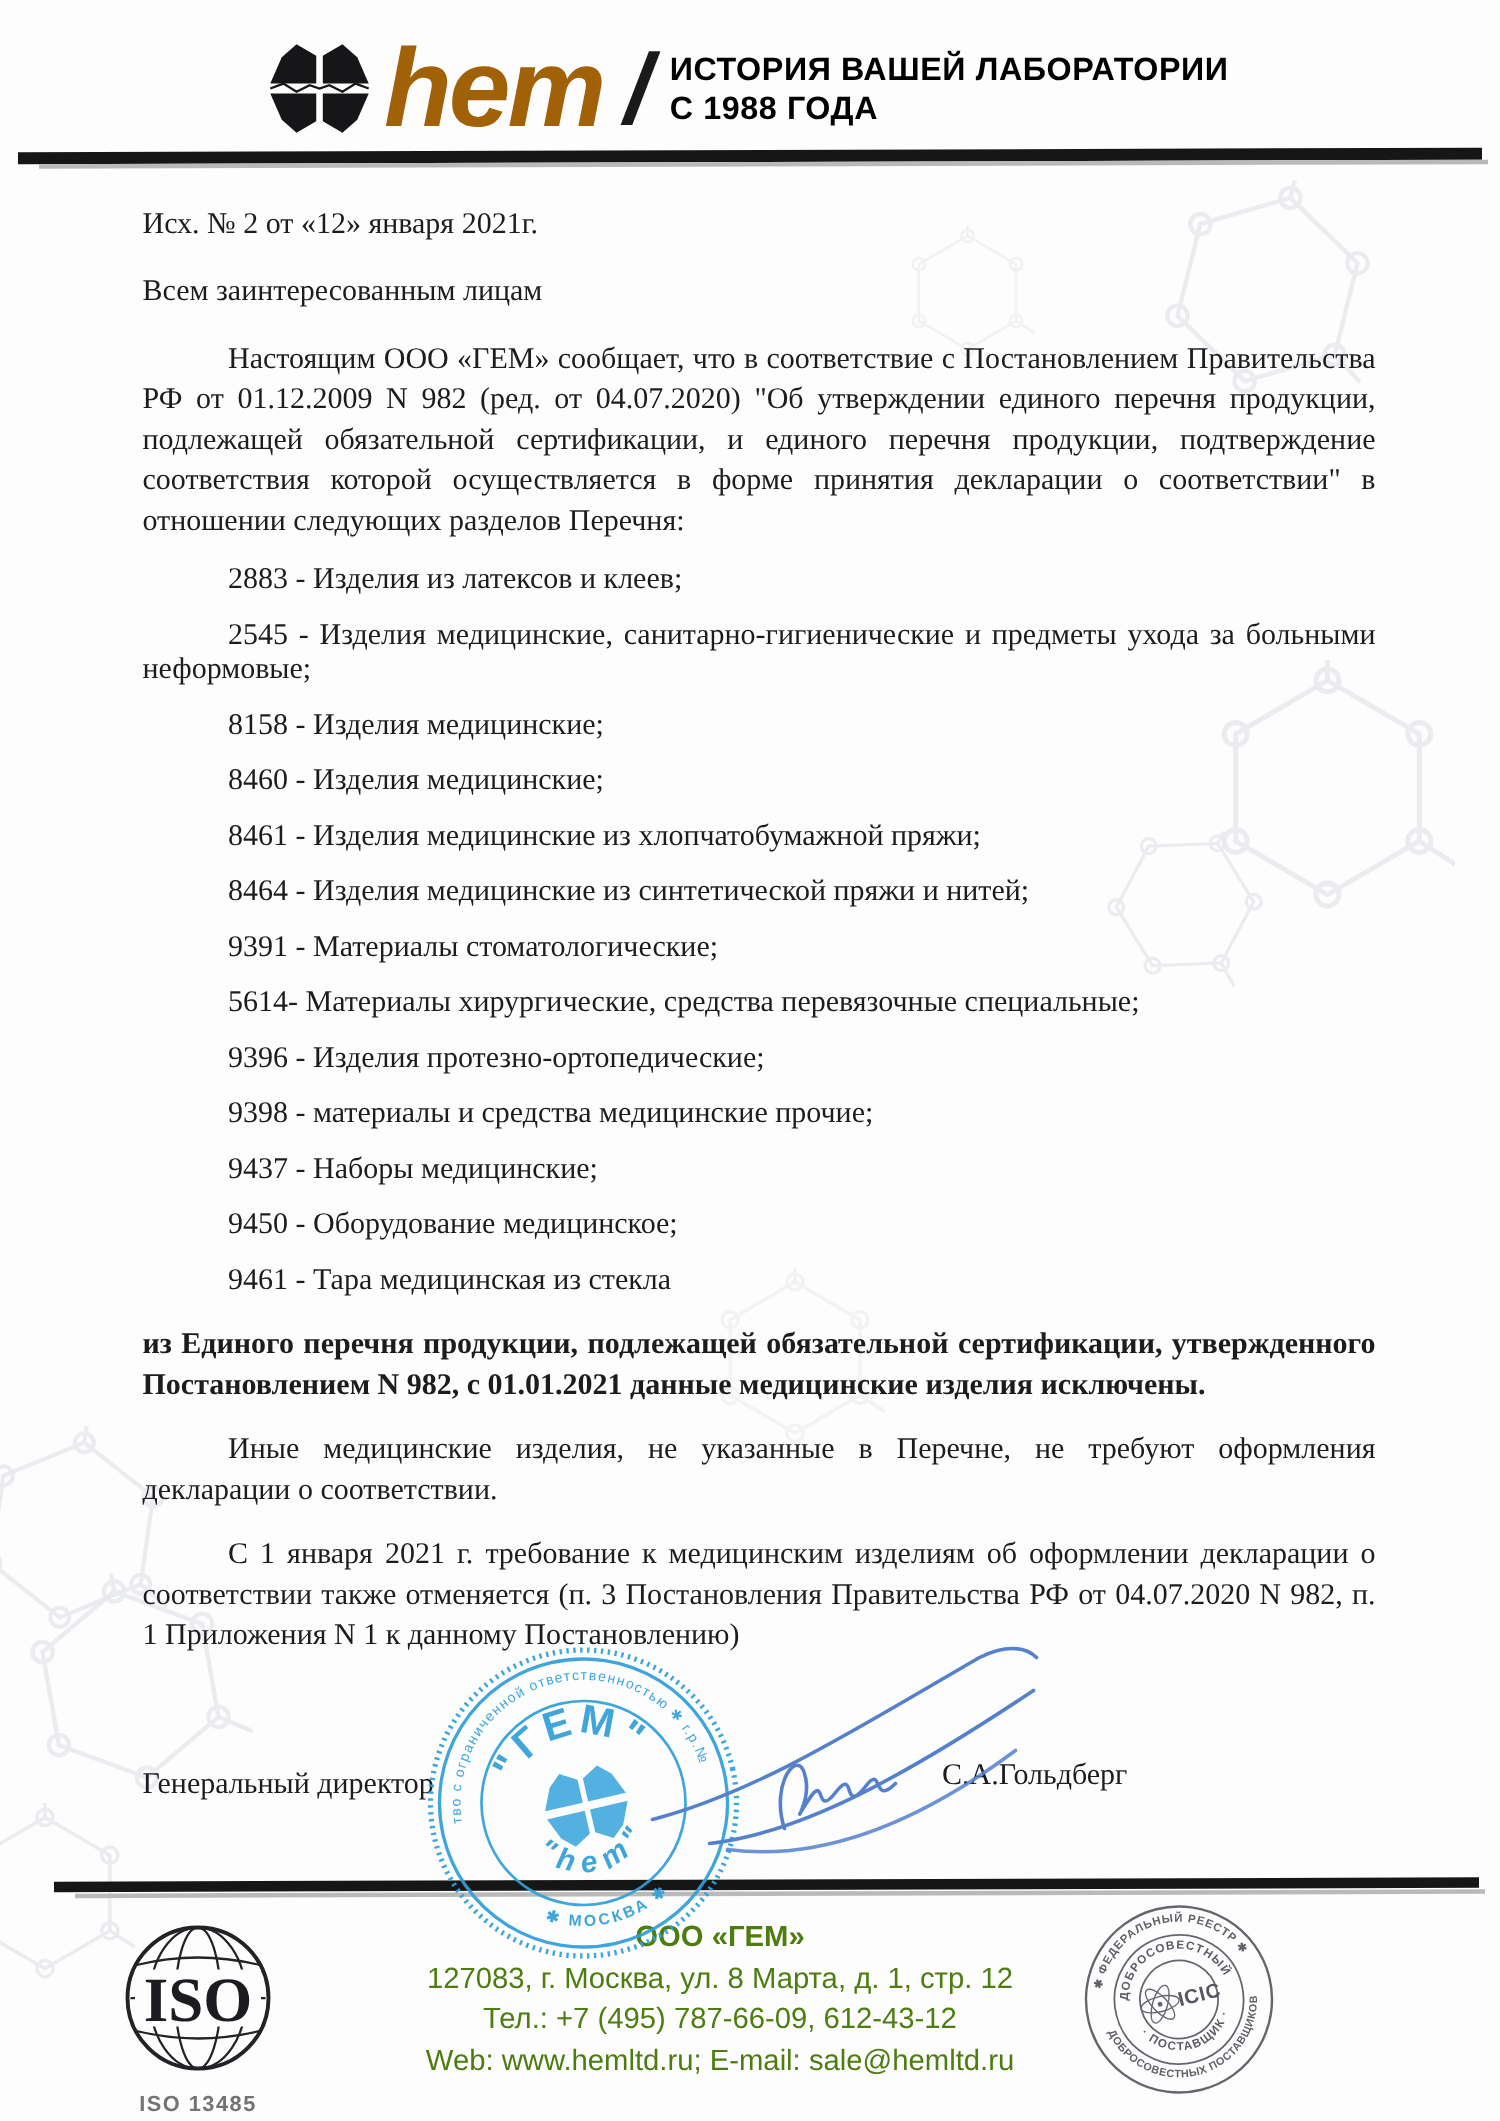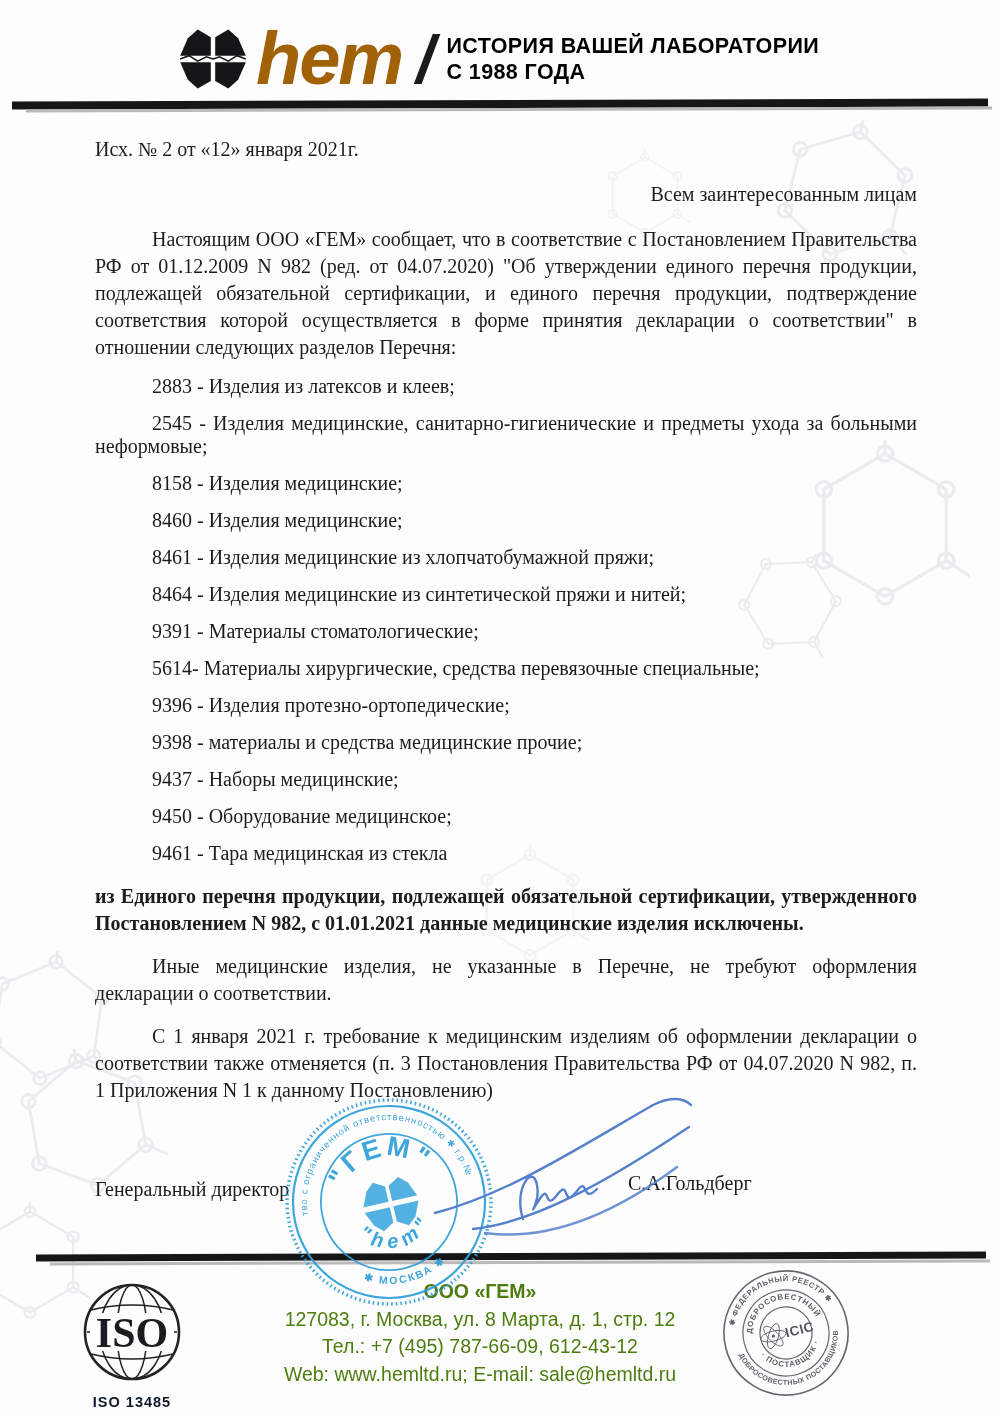"Всем заинтересованным лицам" .addressee { text-align: right -> none }
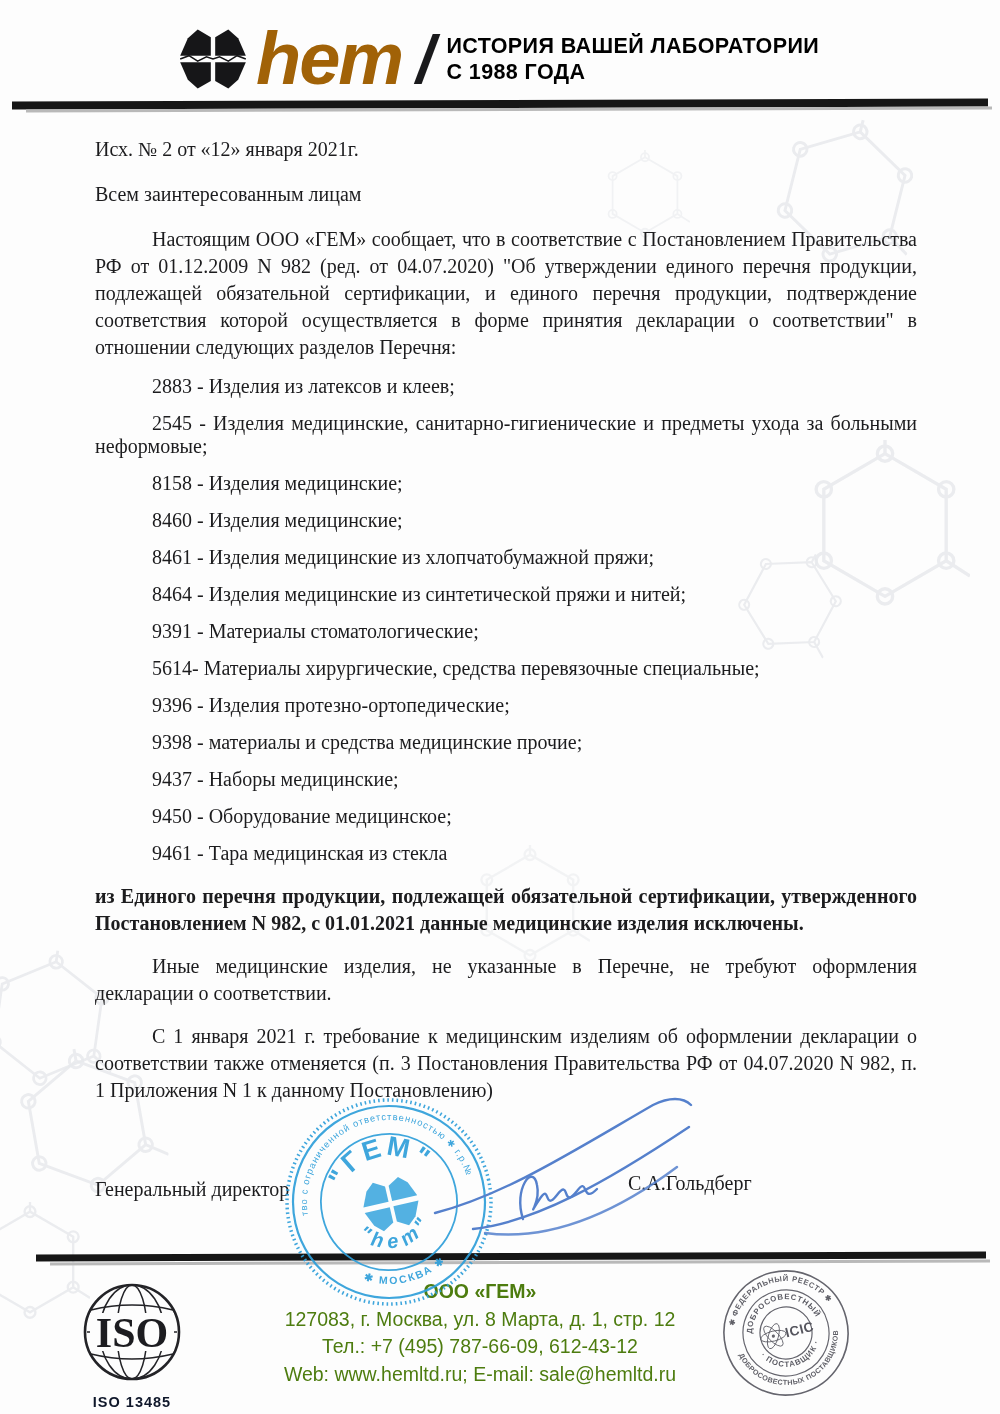"ISO 13485" .iso-caption { color: #0f172a -> #737373 }
